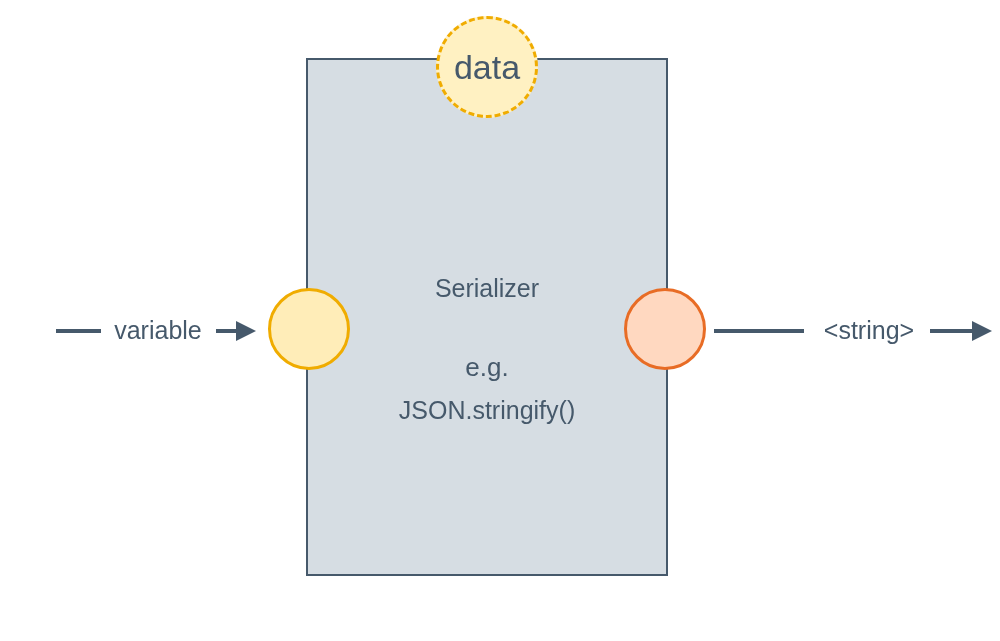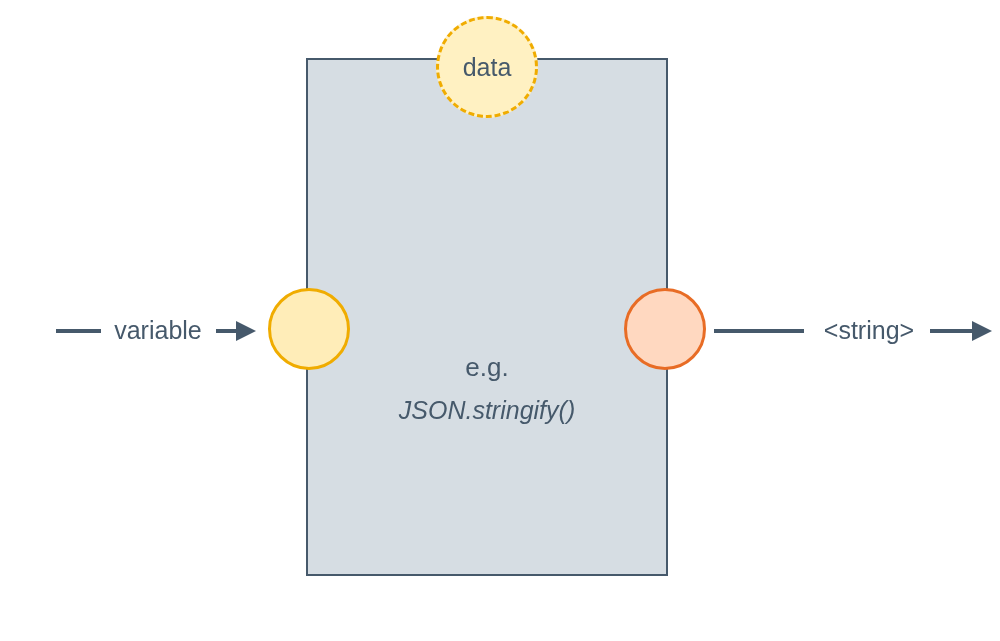"data" .data-label { font-size: 25px -> 34px }
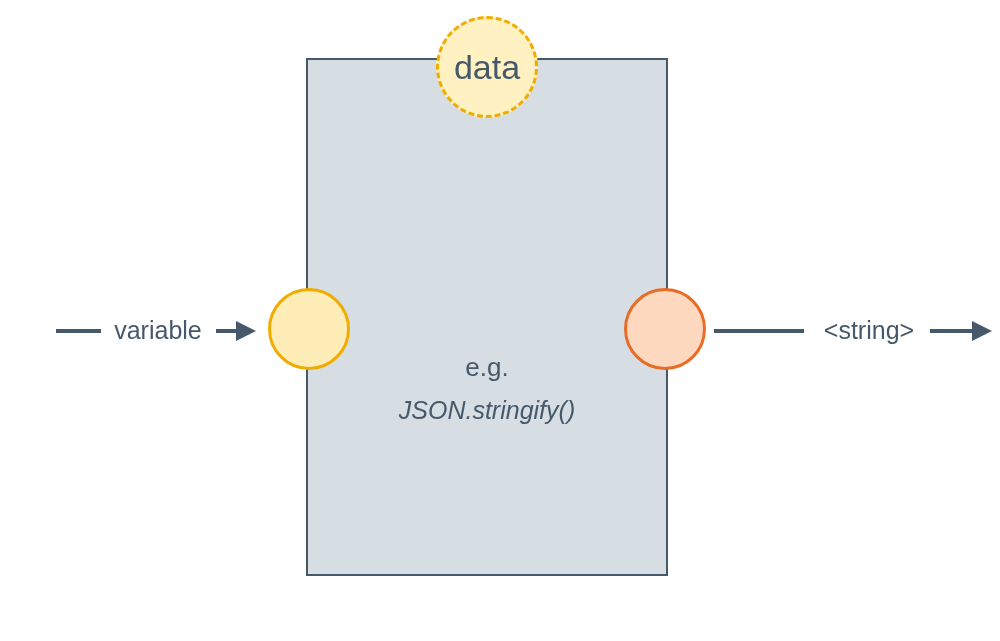"Serializer" div.box-title { html: none -> <div>Serializer</div> }
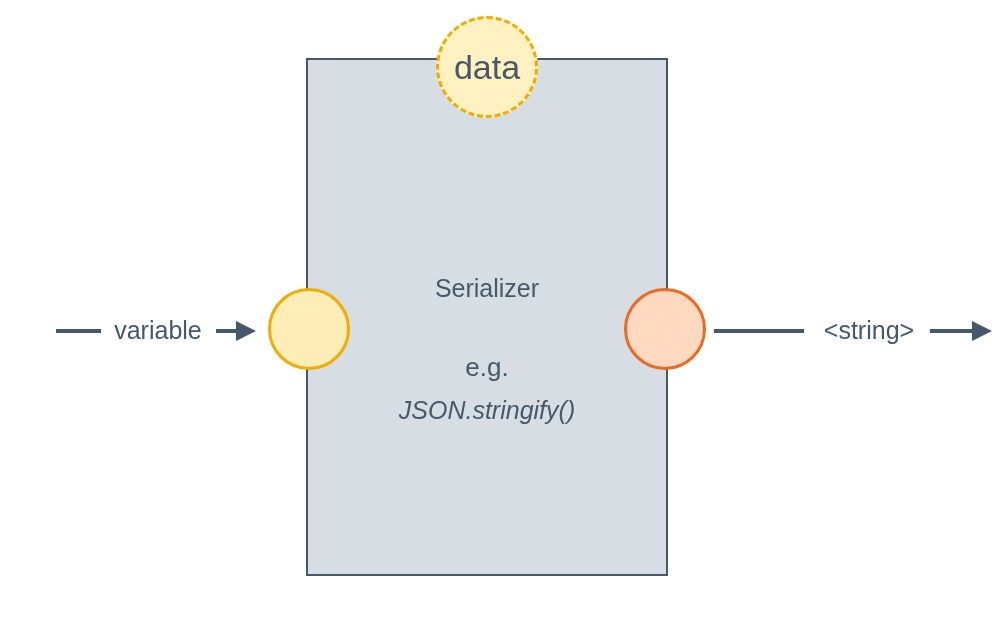"JSON.stringify()" .box-method { font-style: italic -> none }
